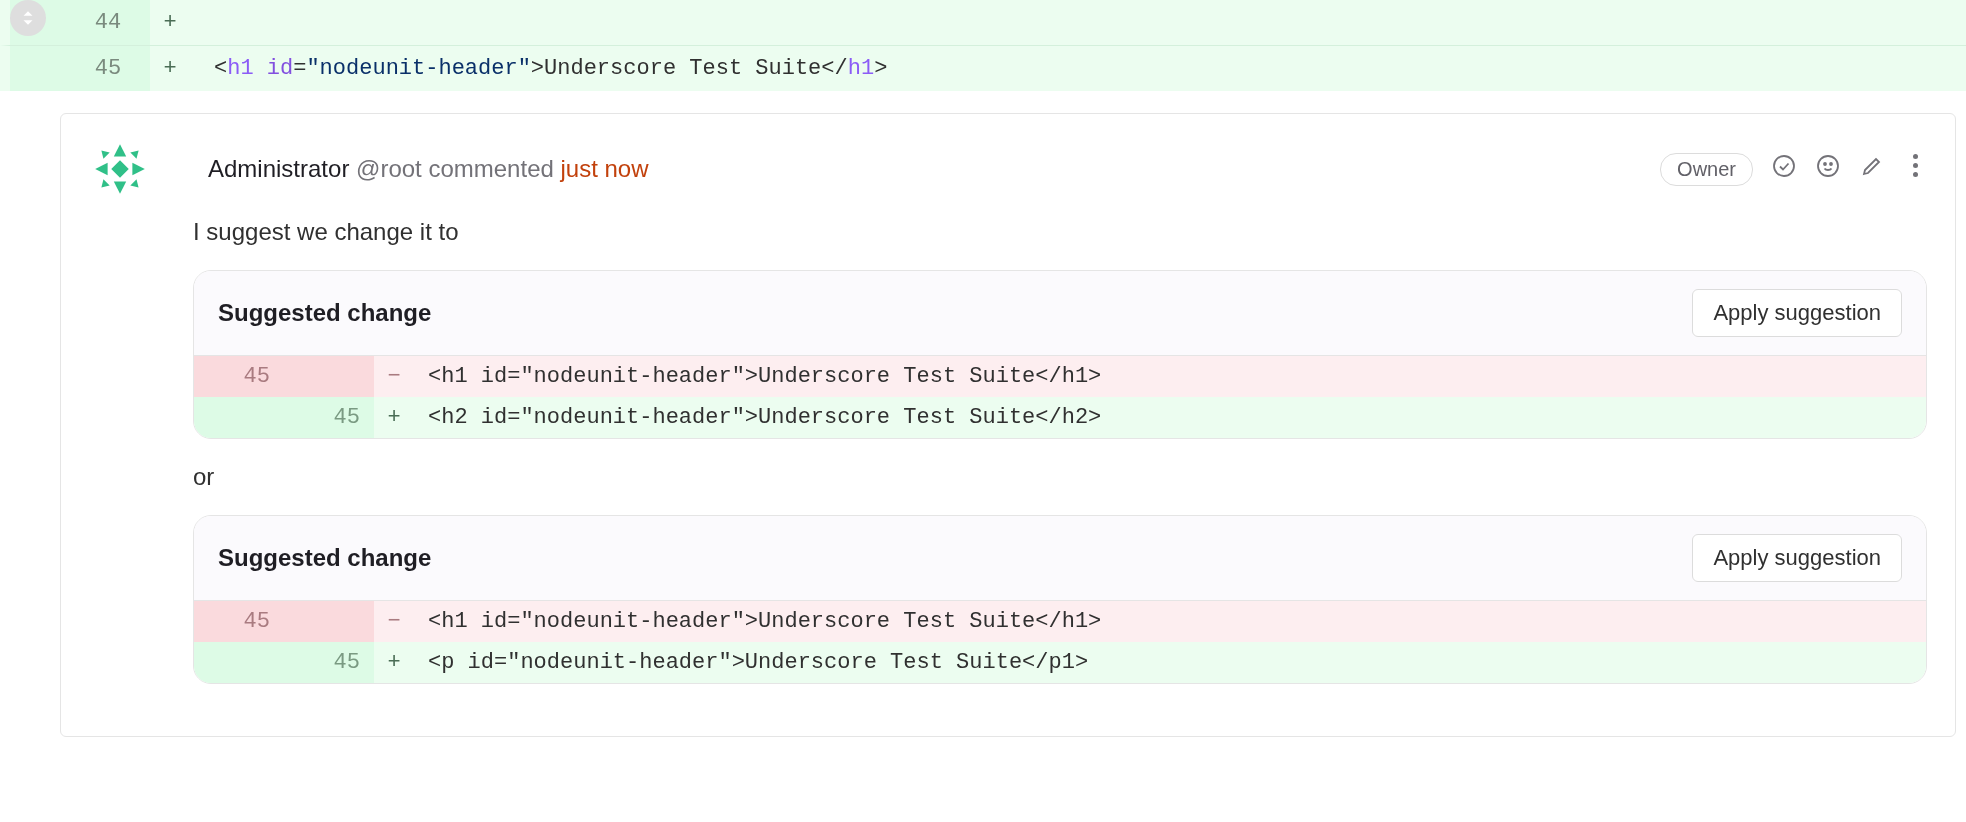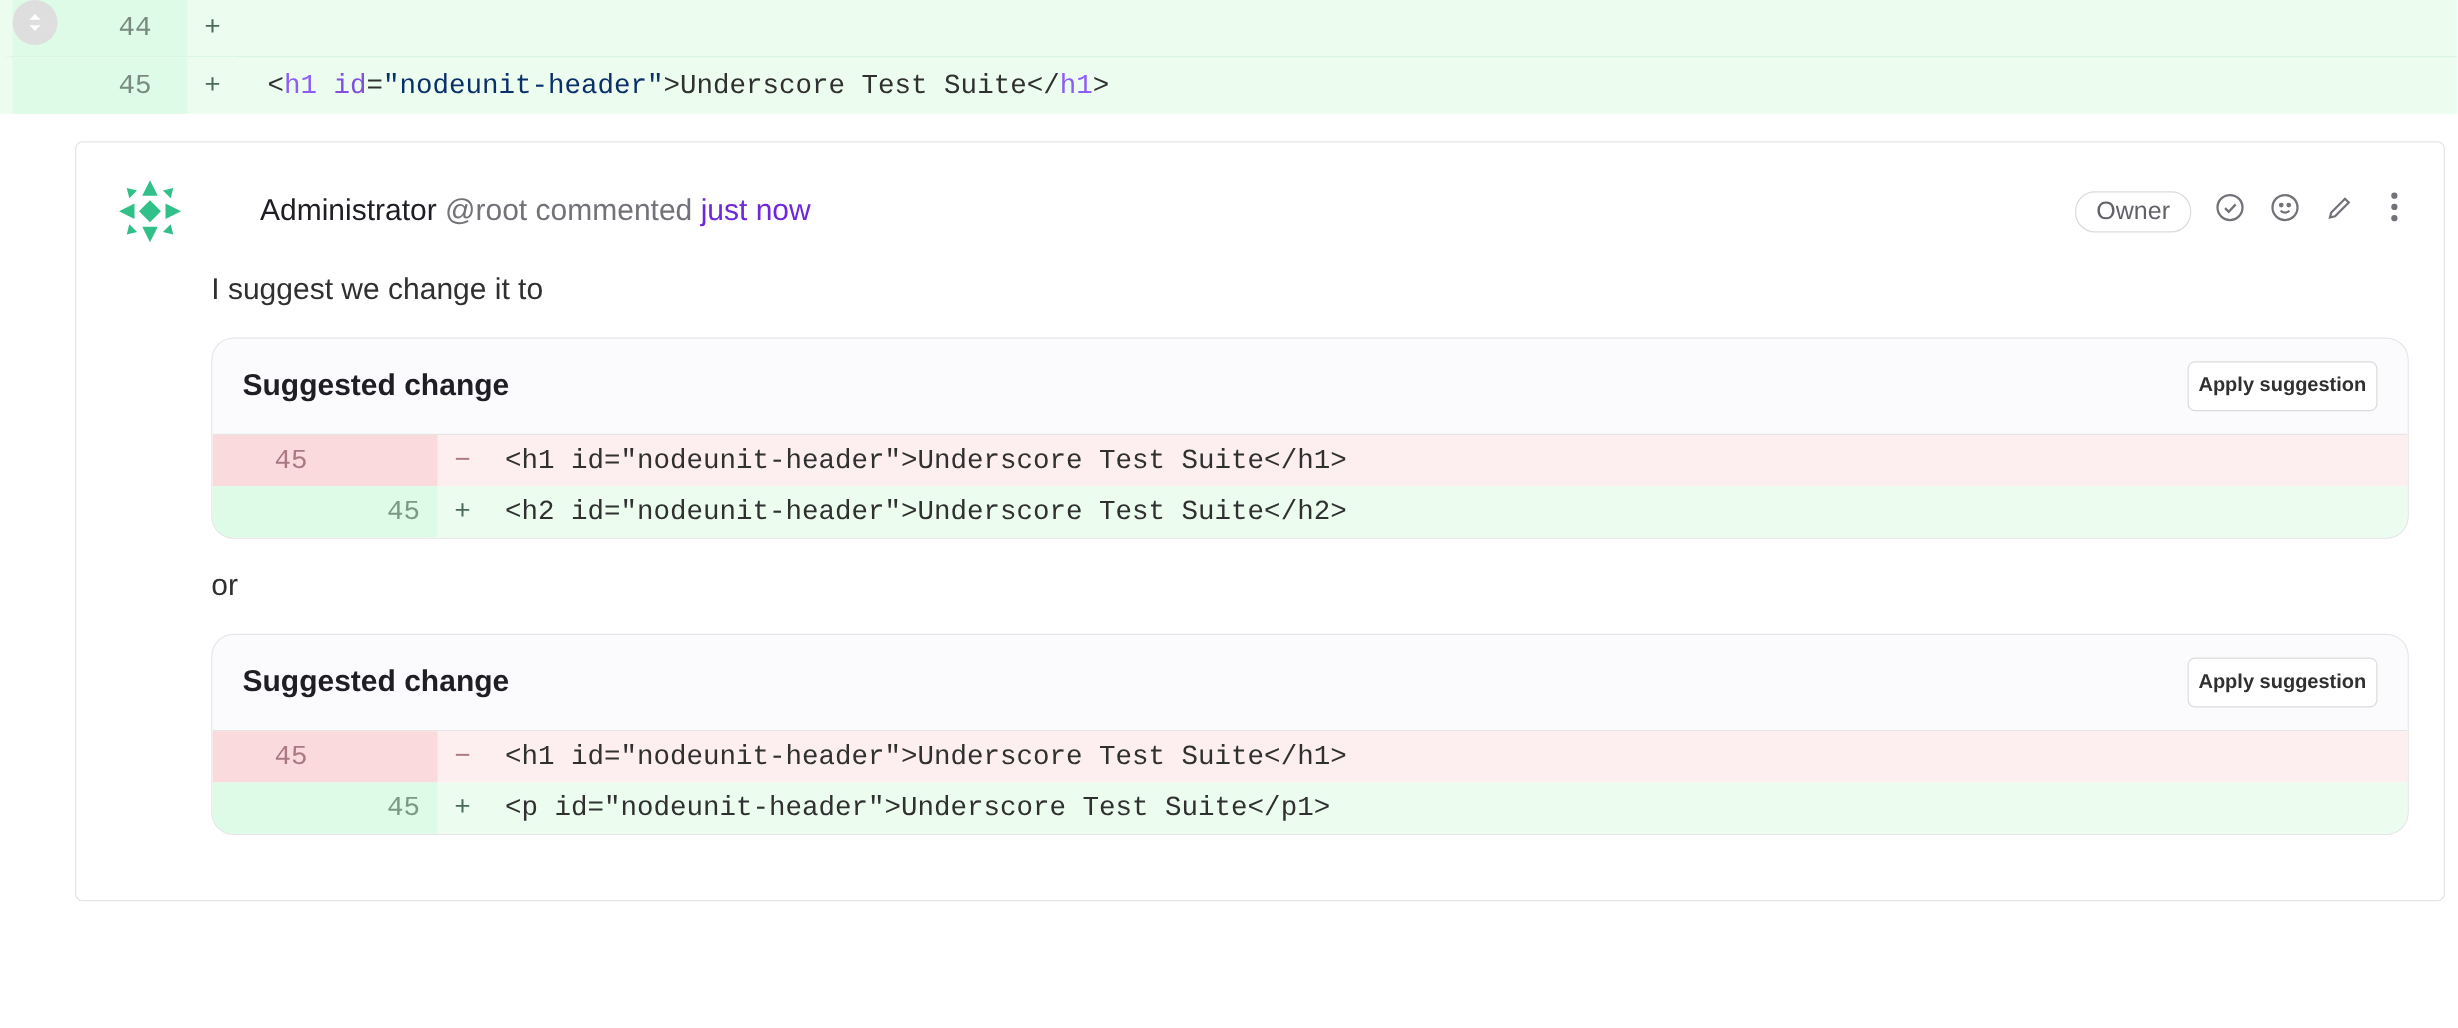"just now" .timestamp { color: #6d28d9 -> #c2410c }
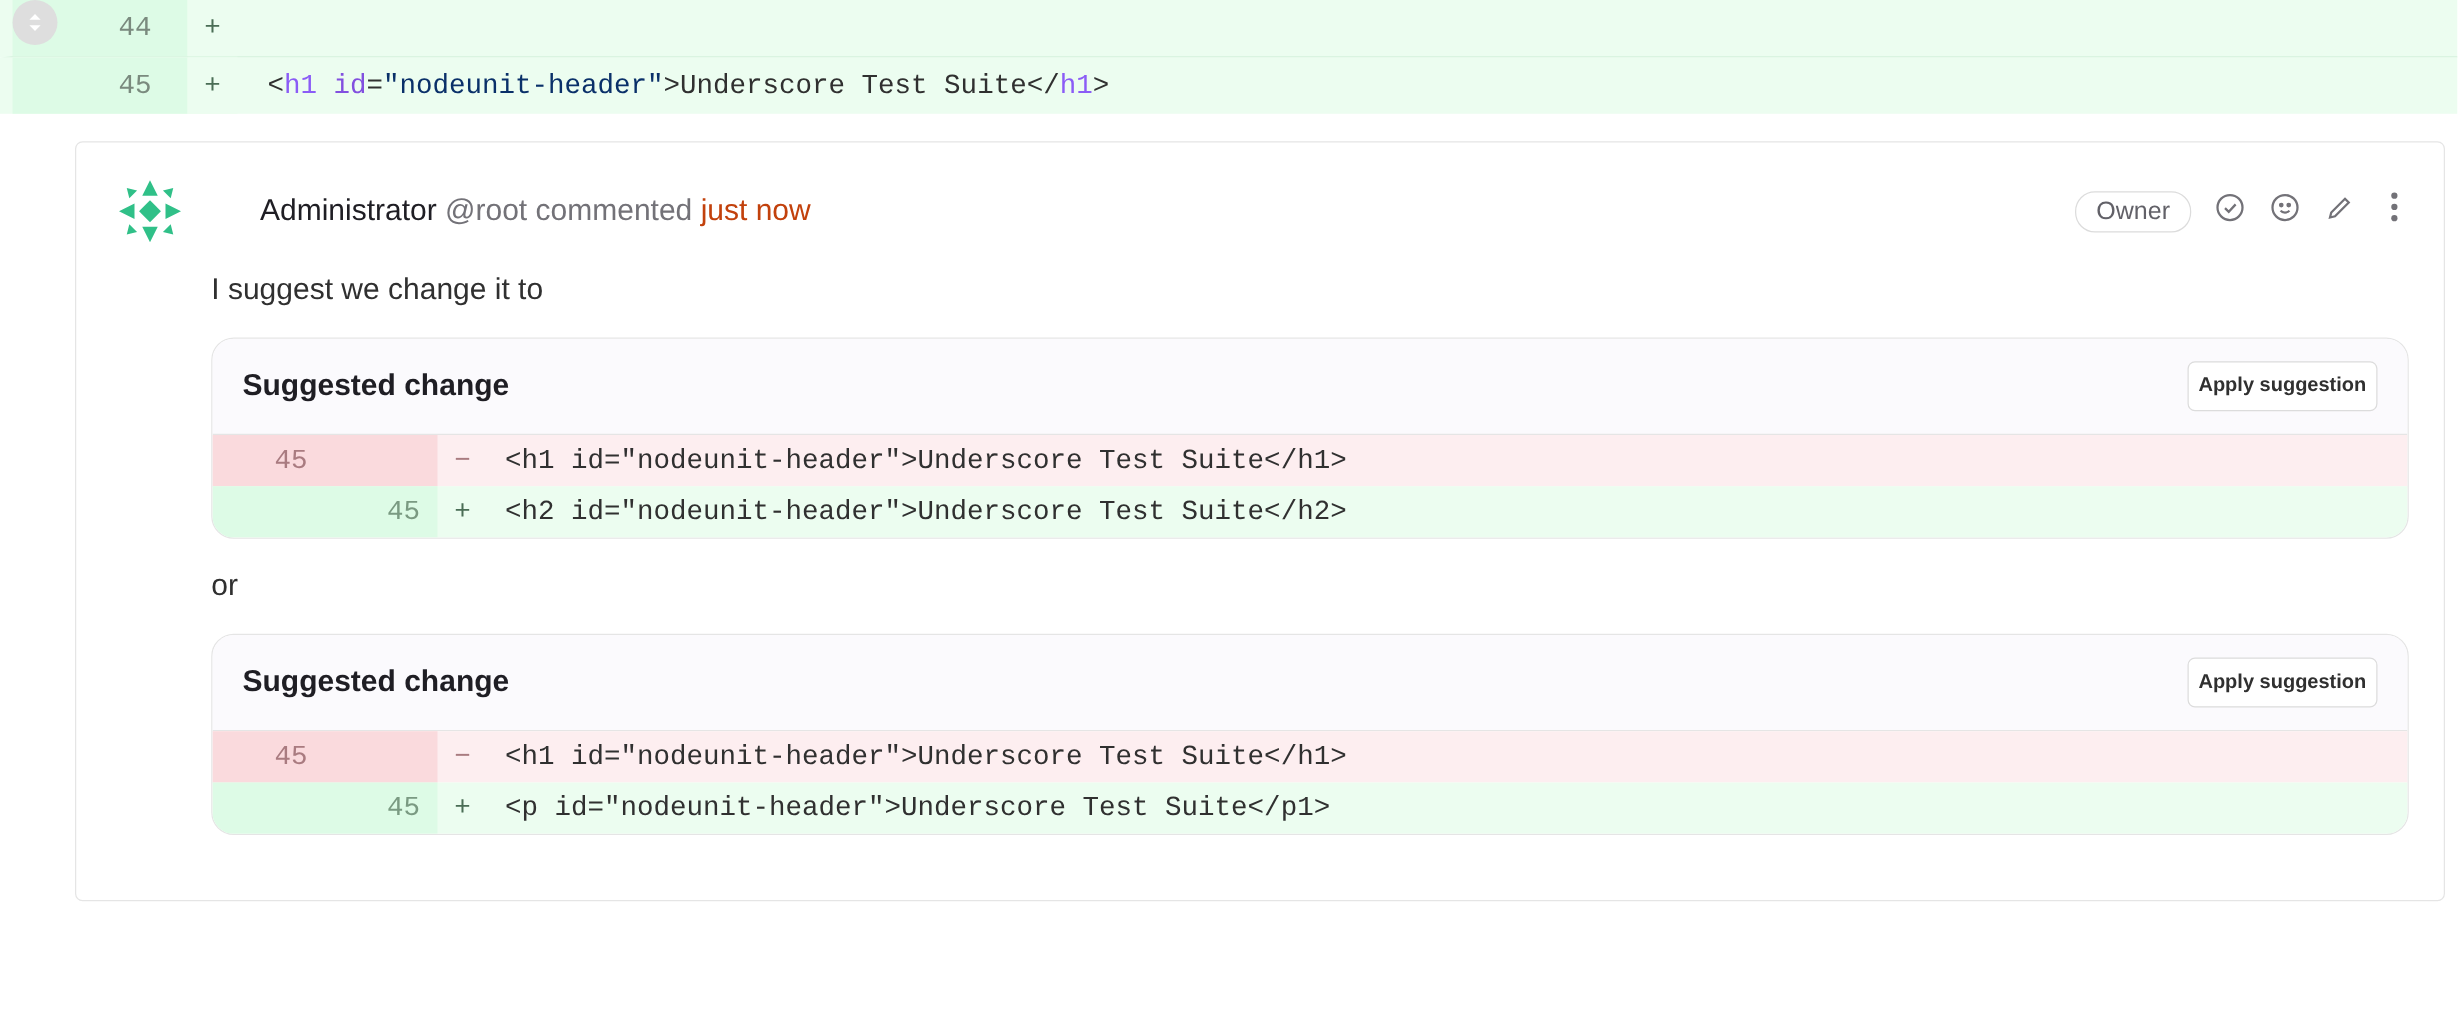"I suggest we change it" .comment-body { margin-left: 80px -> 104px }
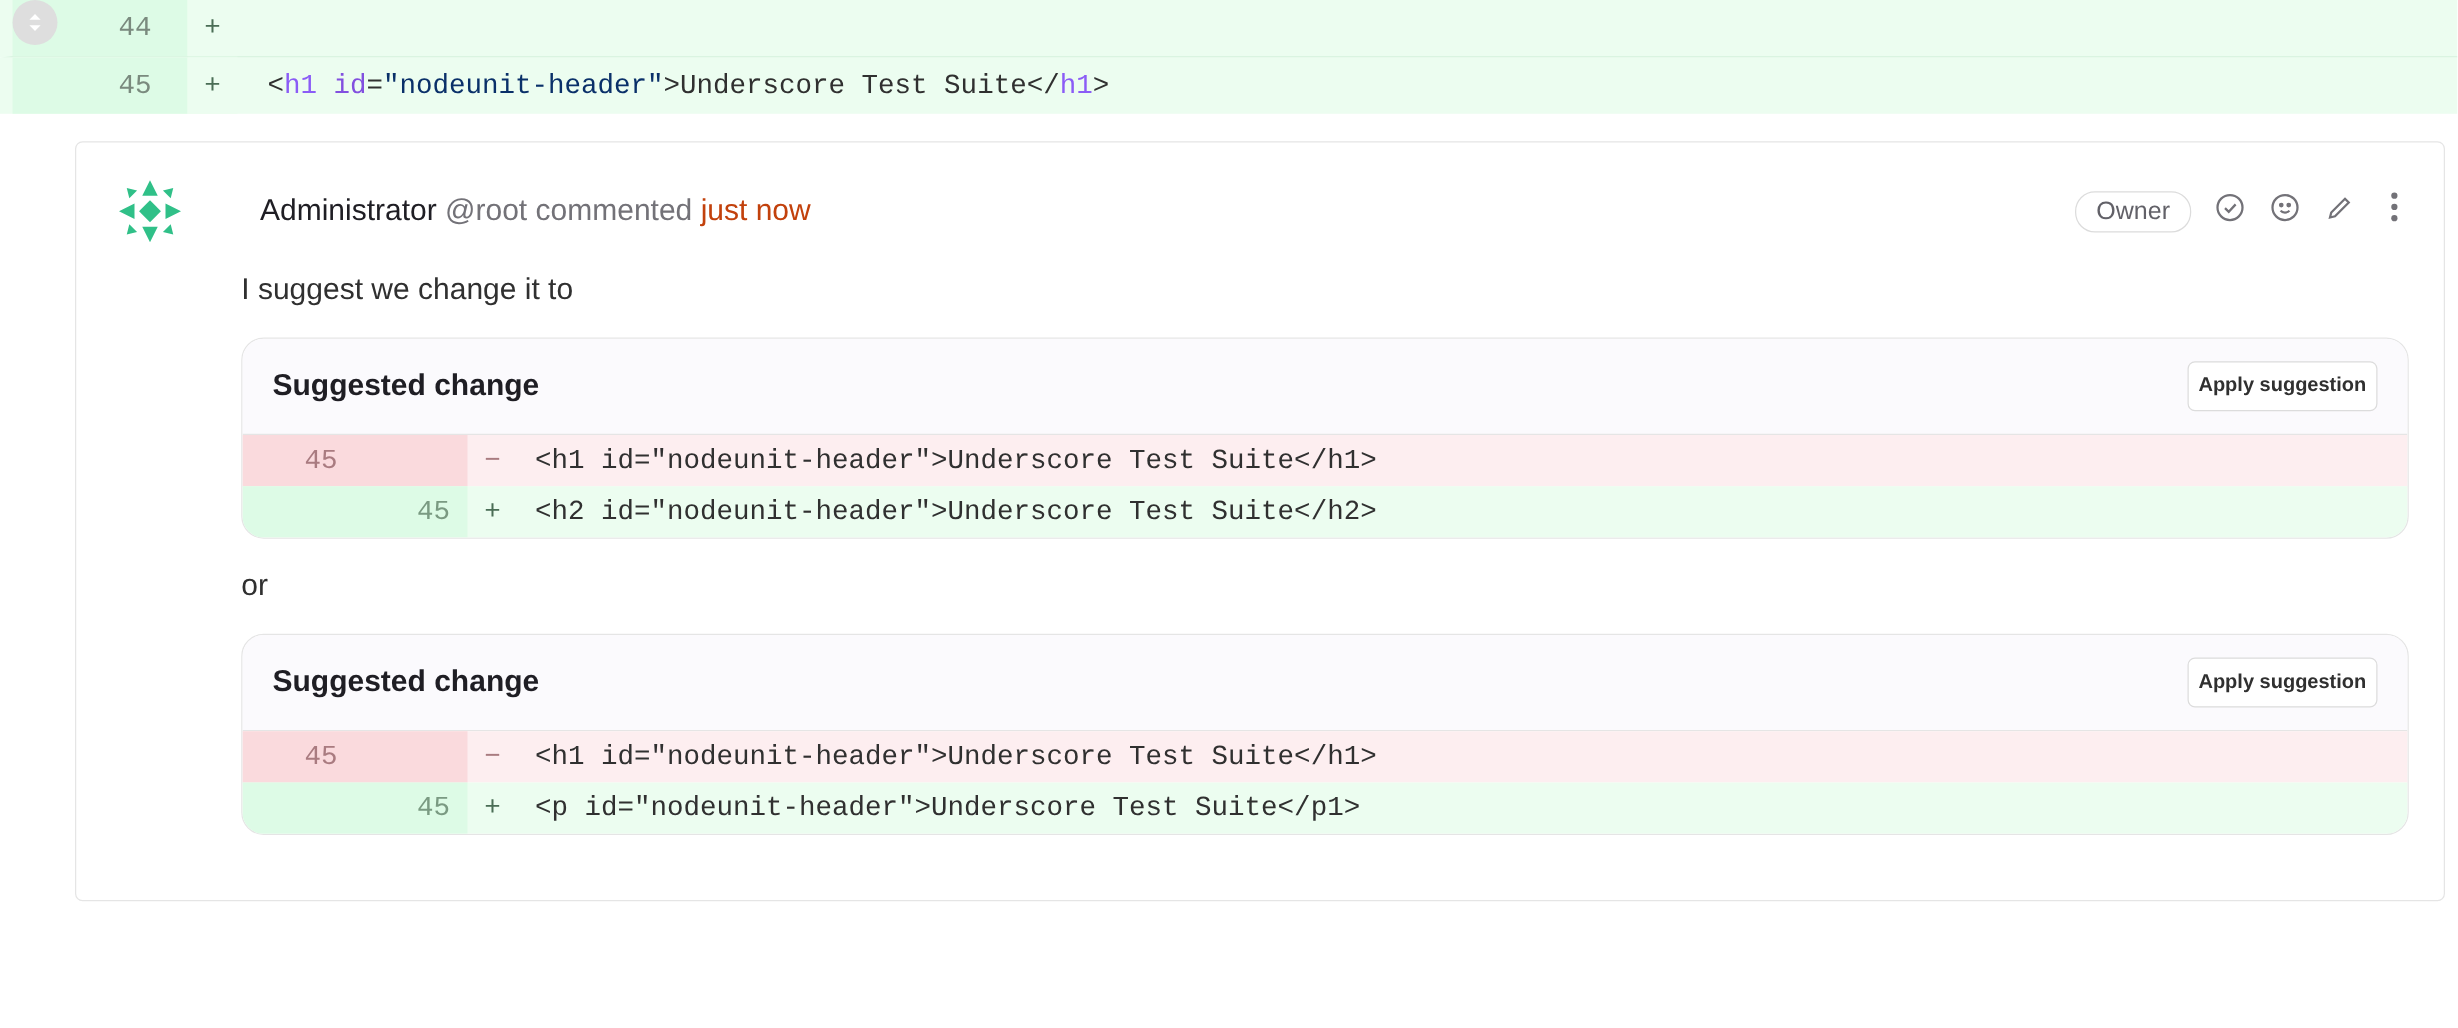"Apply suggestion" .apply-btn { font-size: 16px -> 22px; font-weight: bold -> none; padding: 10px 8px -> 10px 20px }
